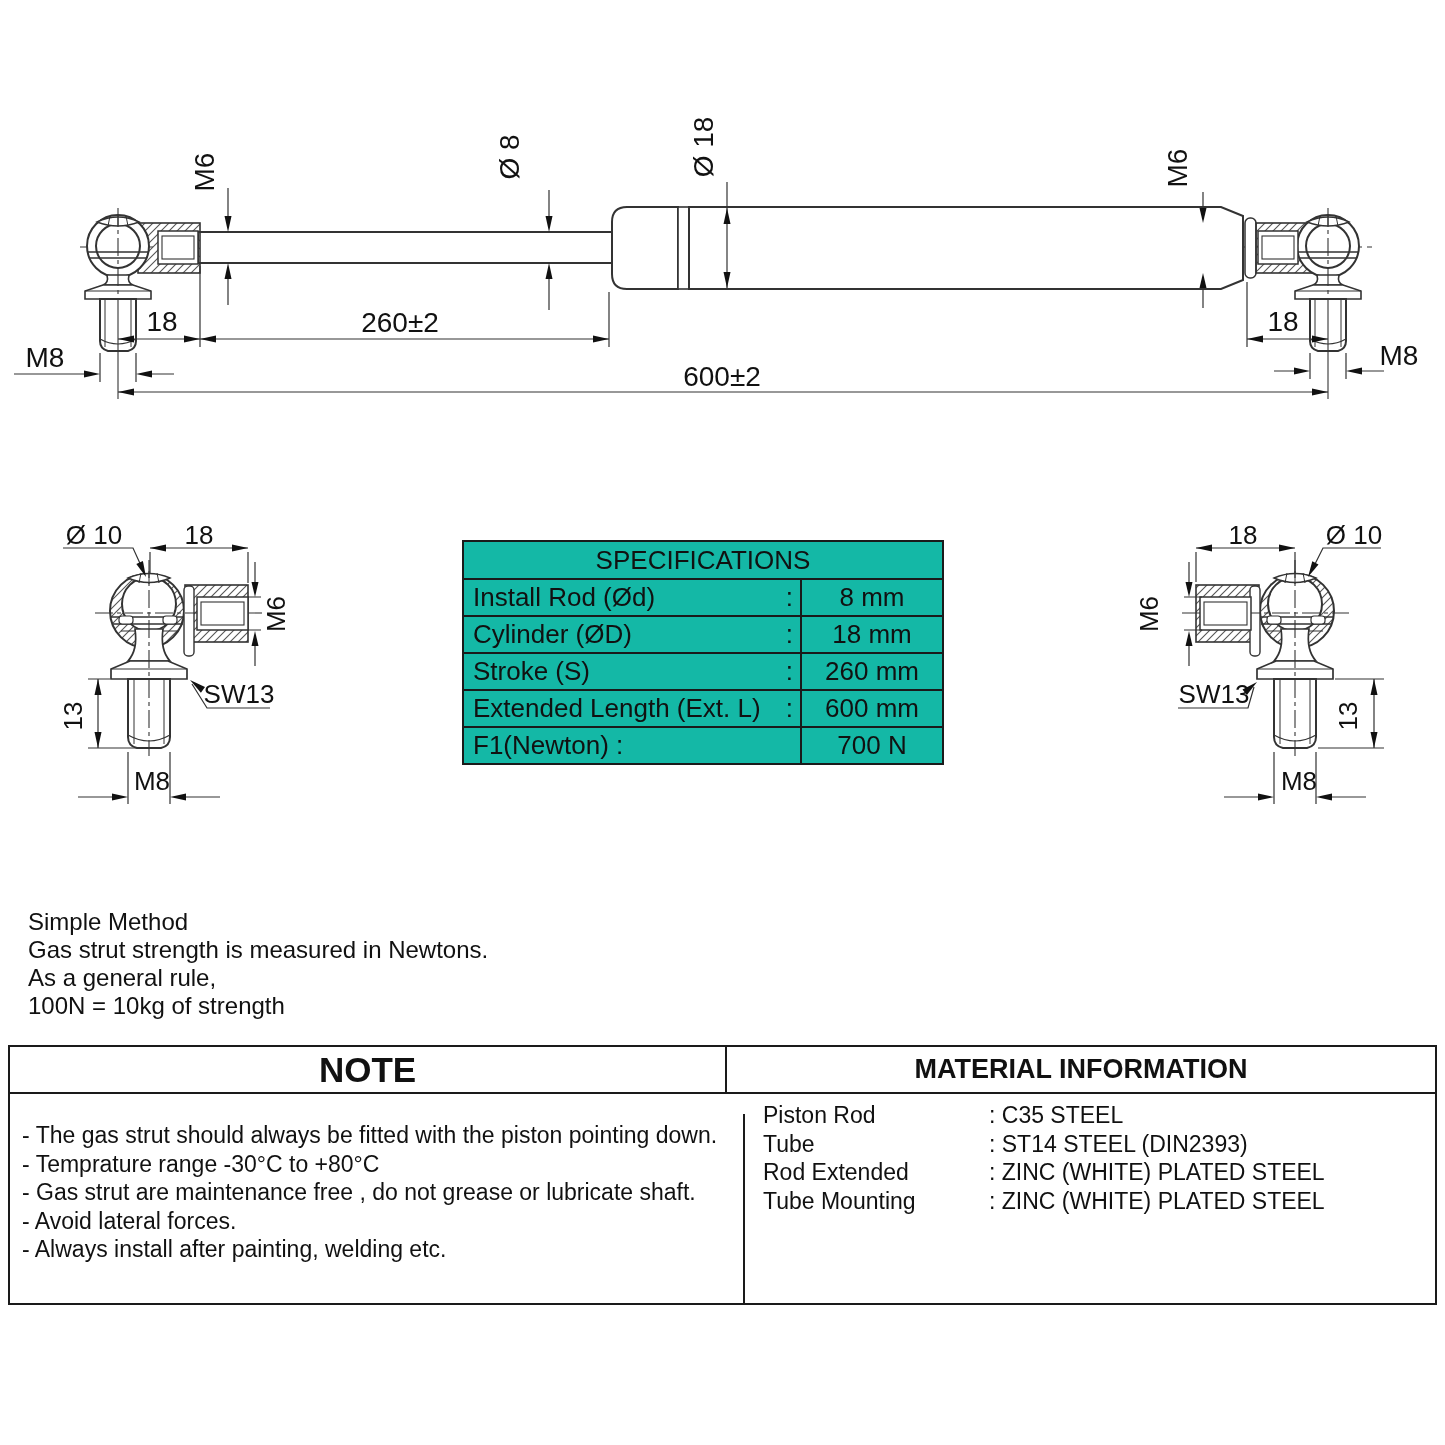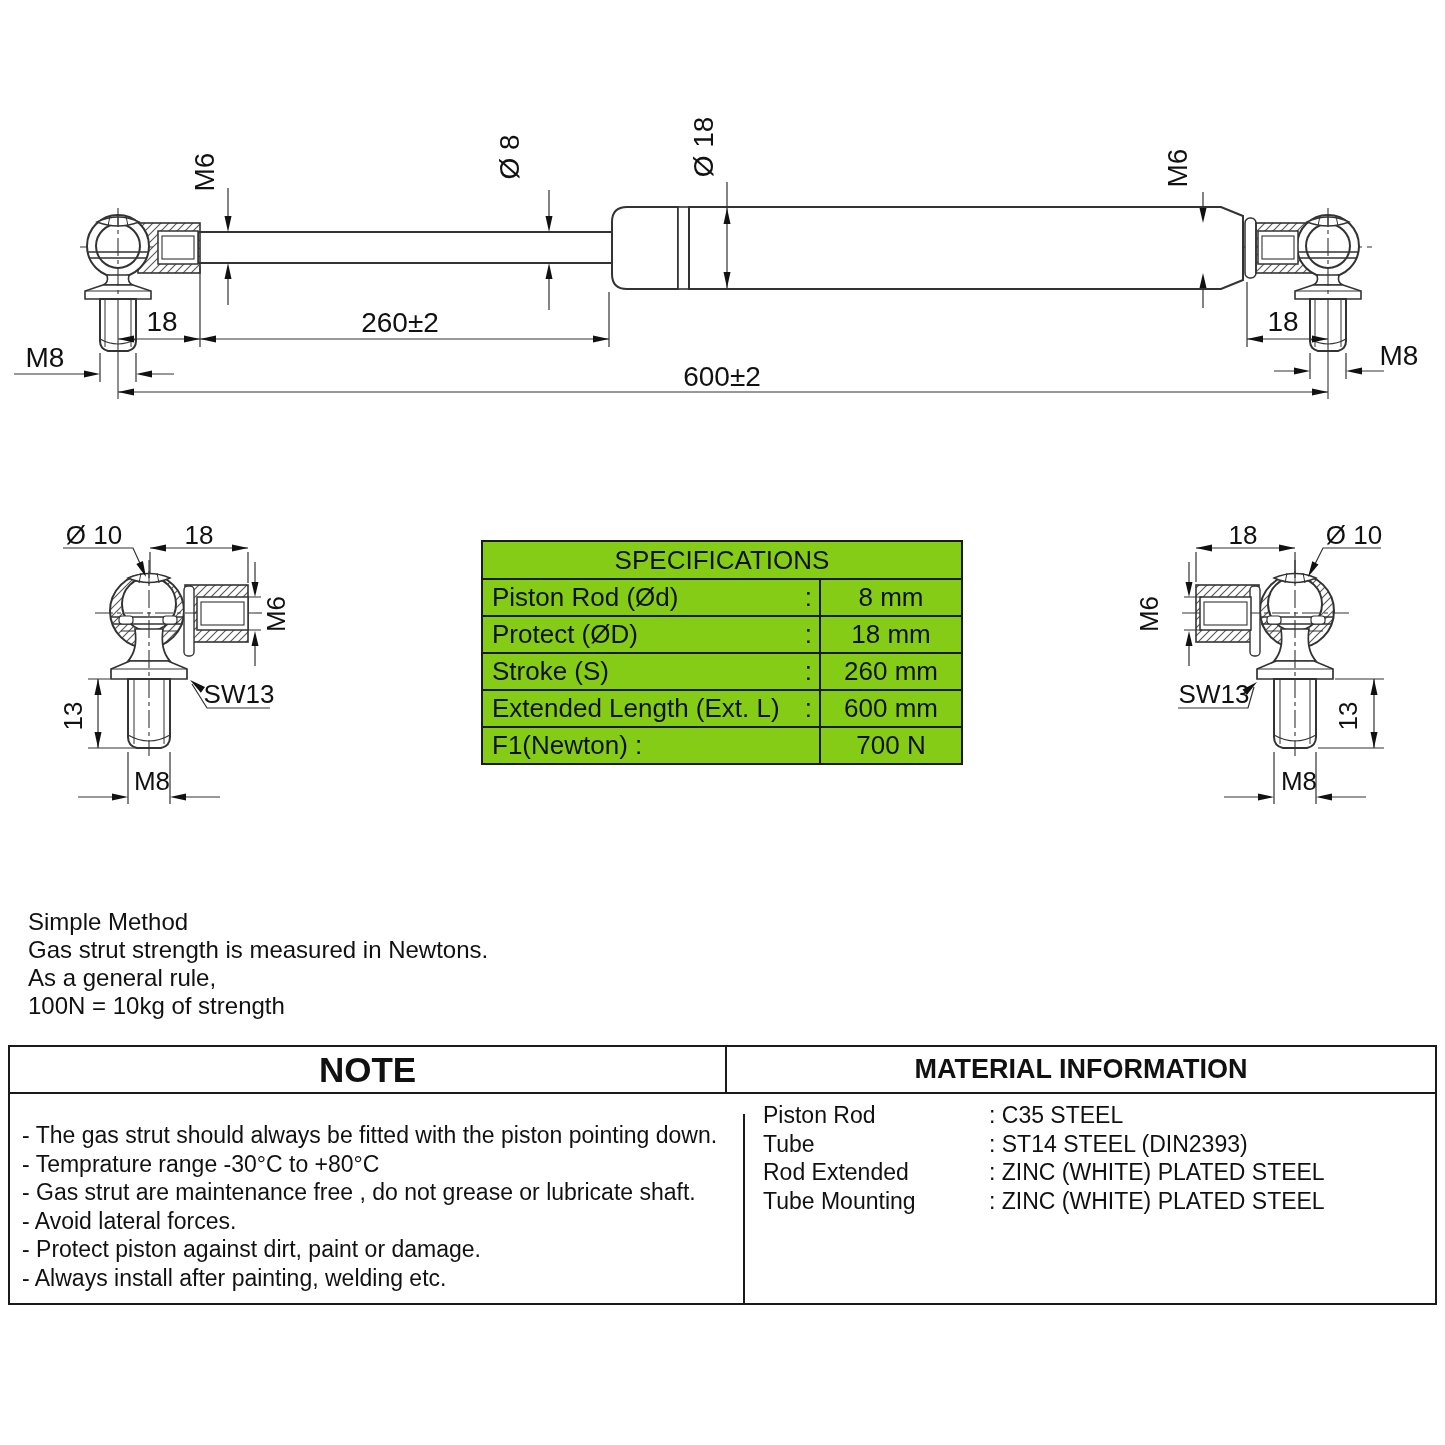"SPECIFICATIONS" .spec-table { background: #84cc16 -> #14b8a6; left: 481px -> 462px }
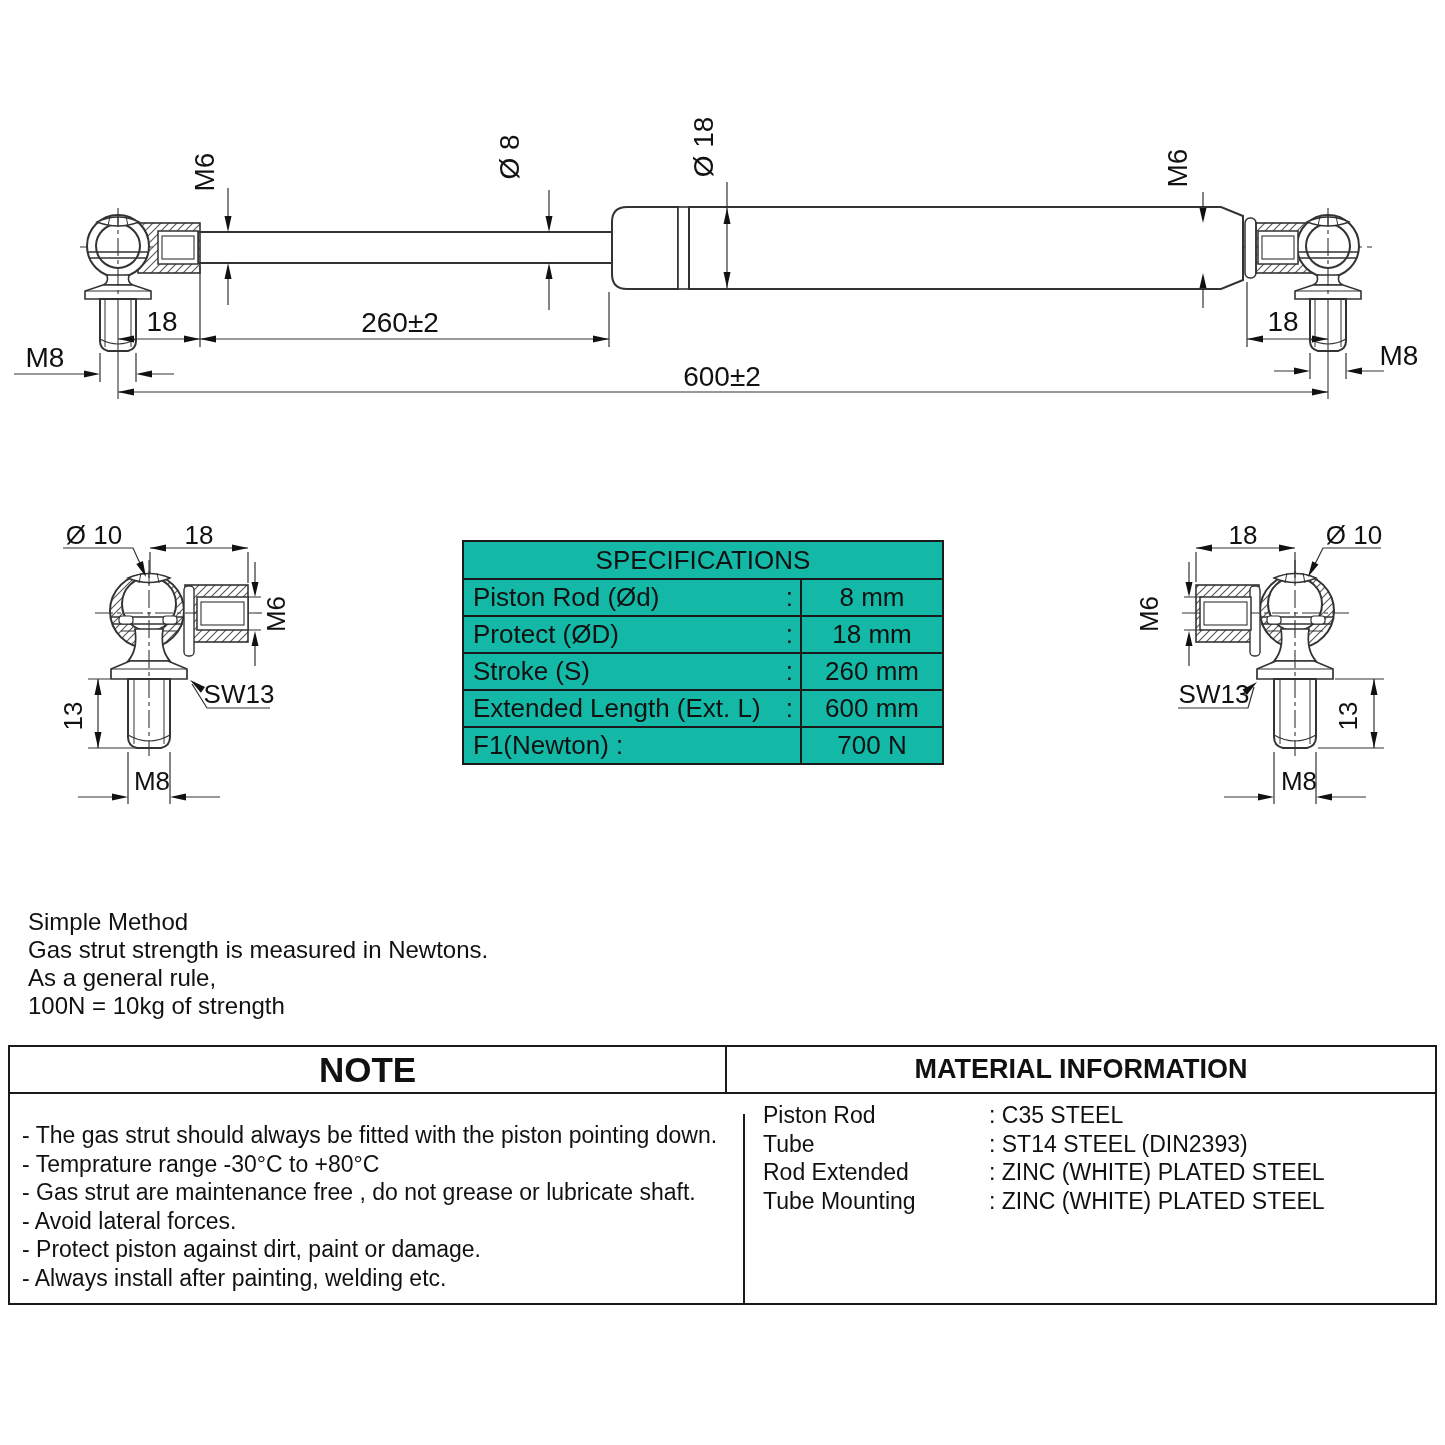"Piston Rod (Ød)" span { text: Piston -> Install }
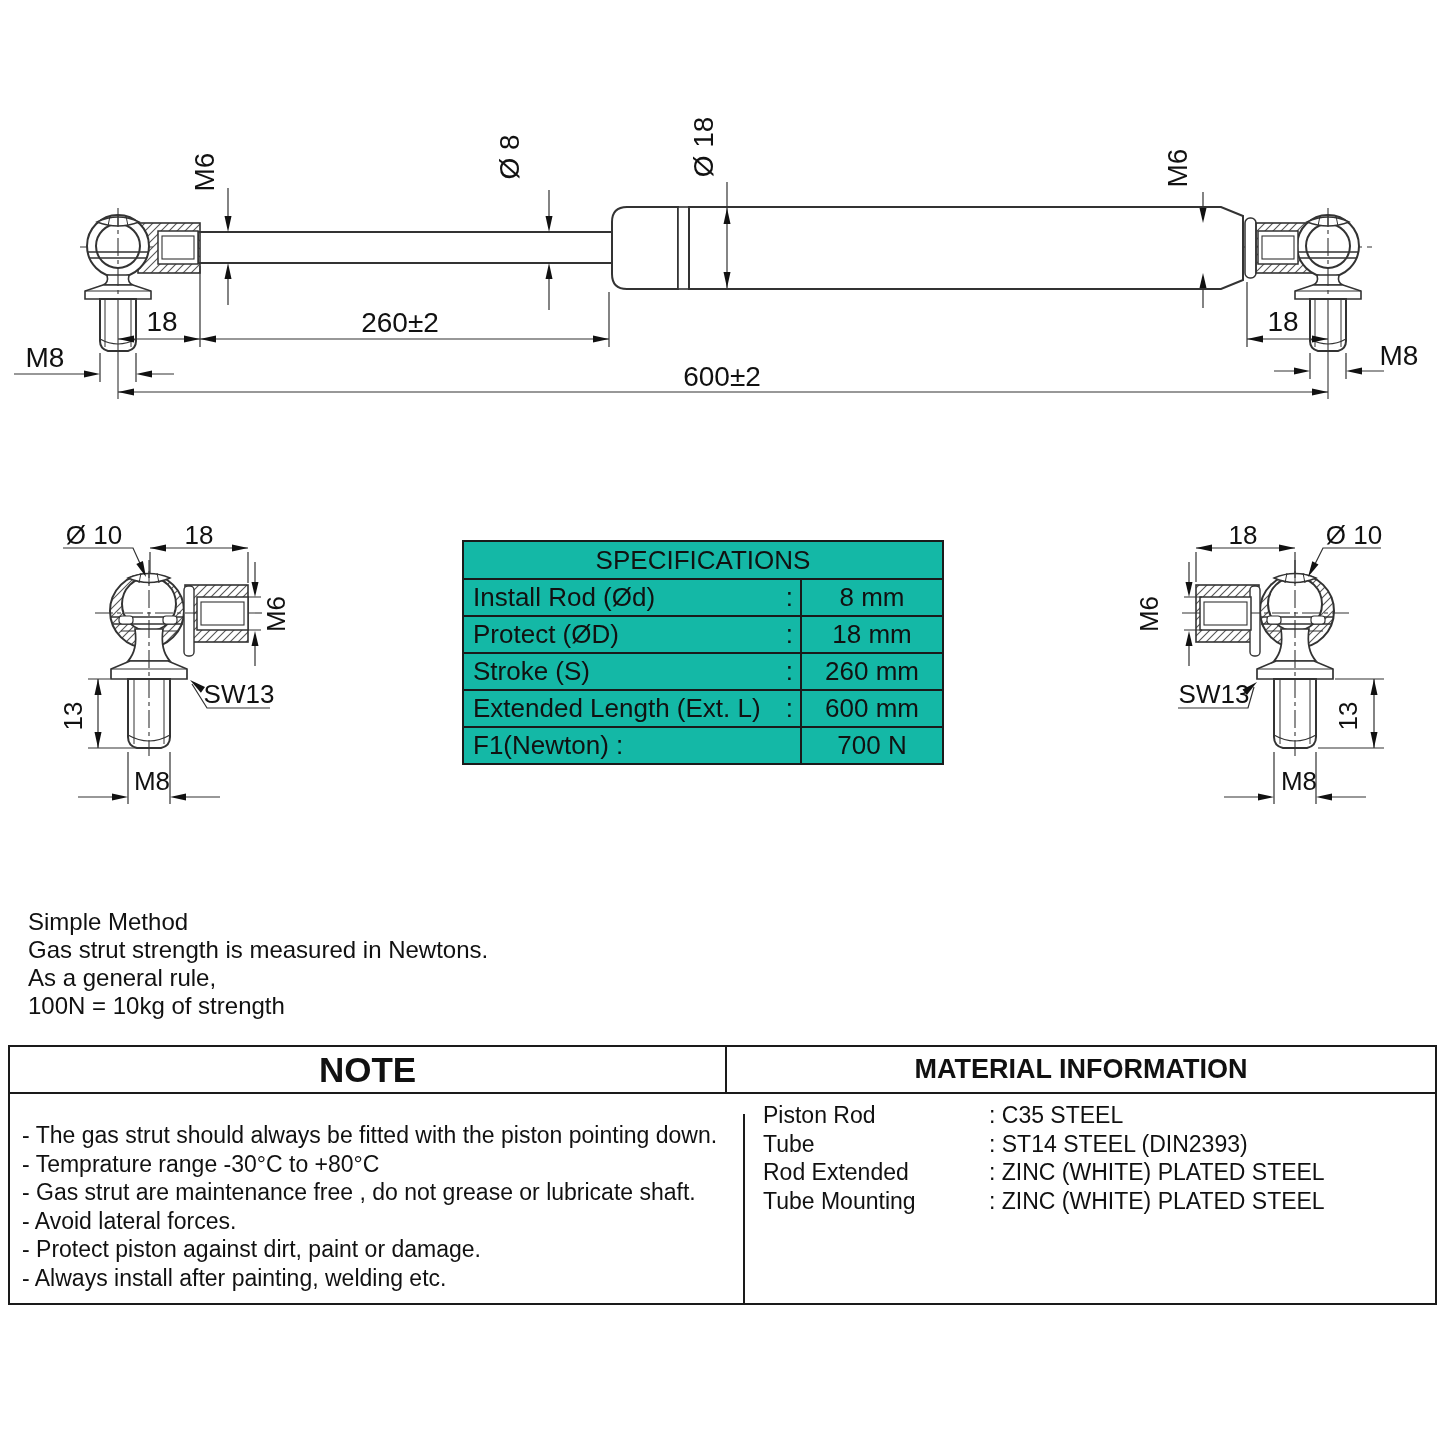"Protect (ØD)" span { text: Protect -> Cylinder }
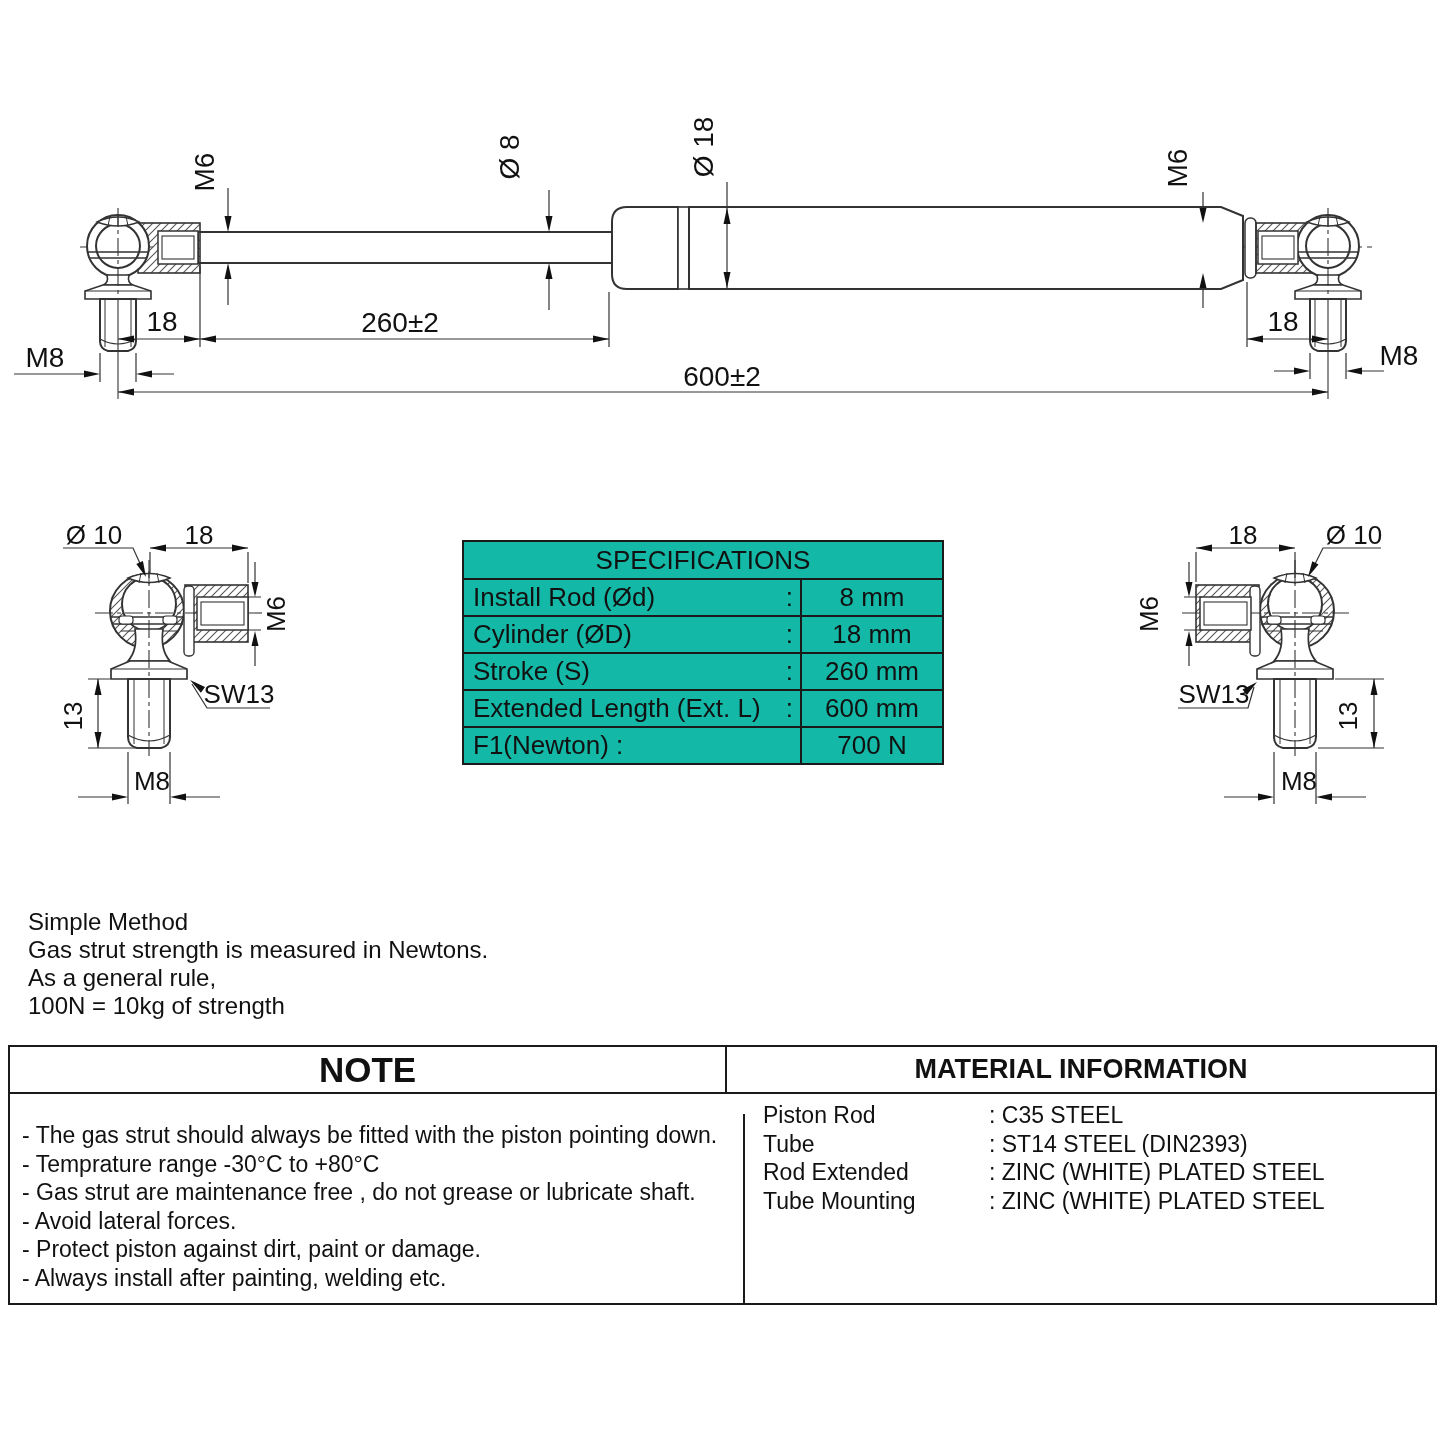"- Protect piston against dirt," div { html: <div>- Protect piston against dirt, paint or damage.</div> -> none }
